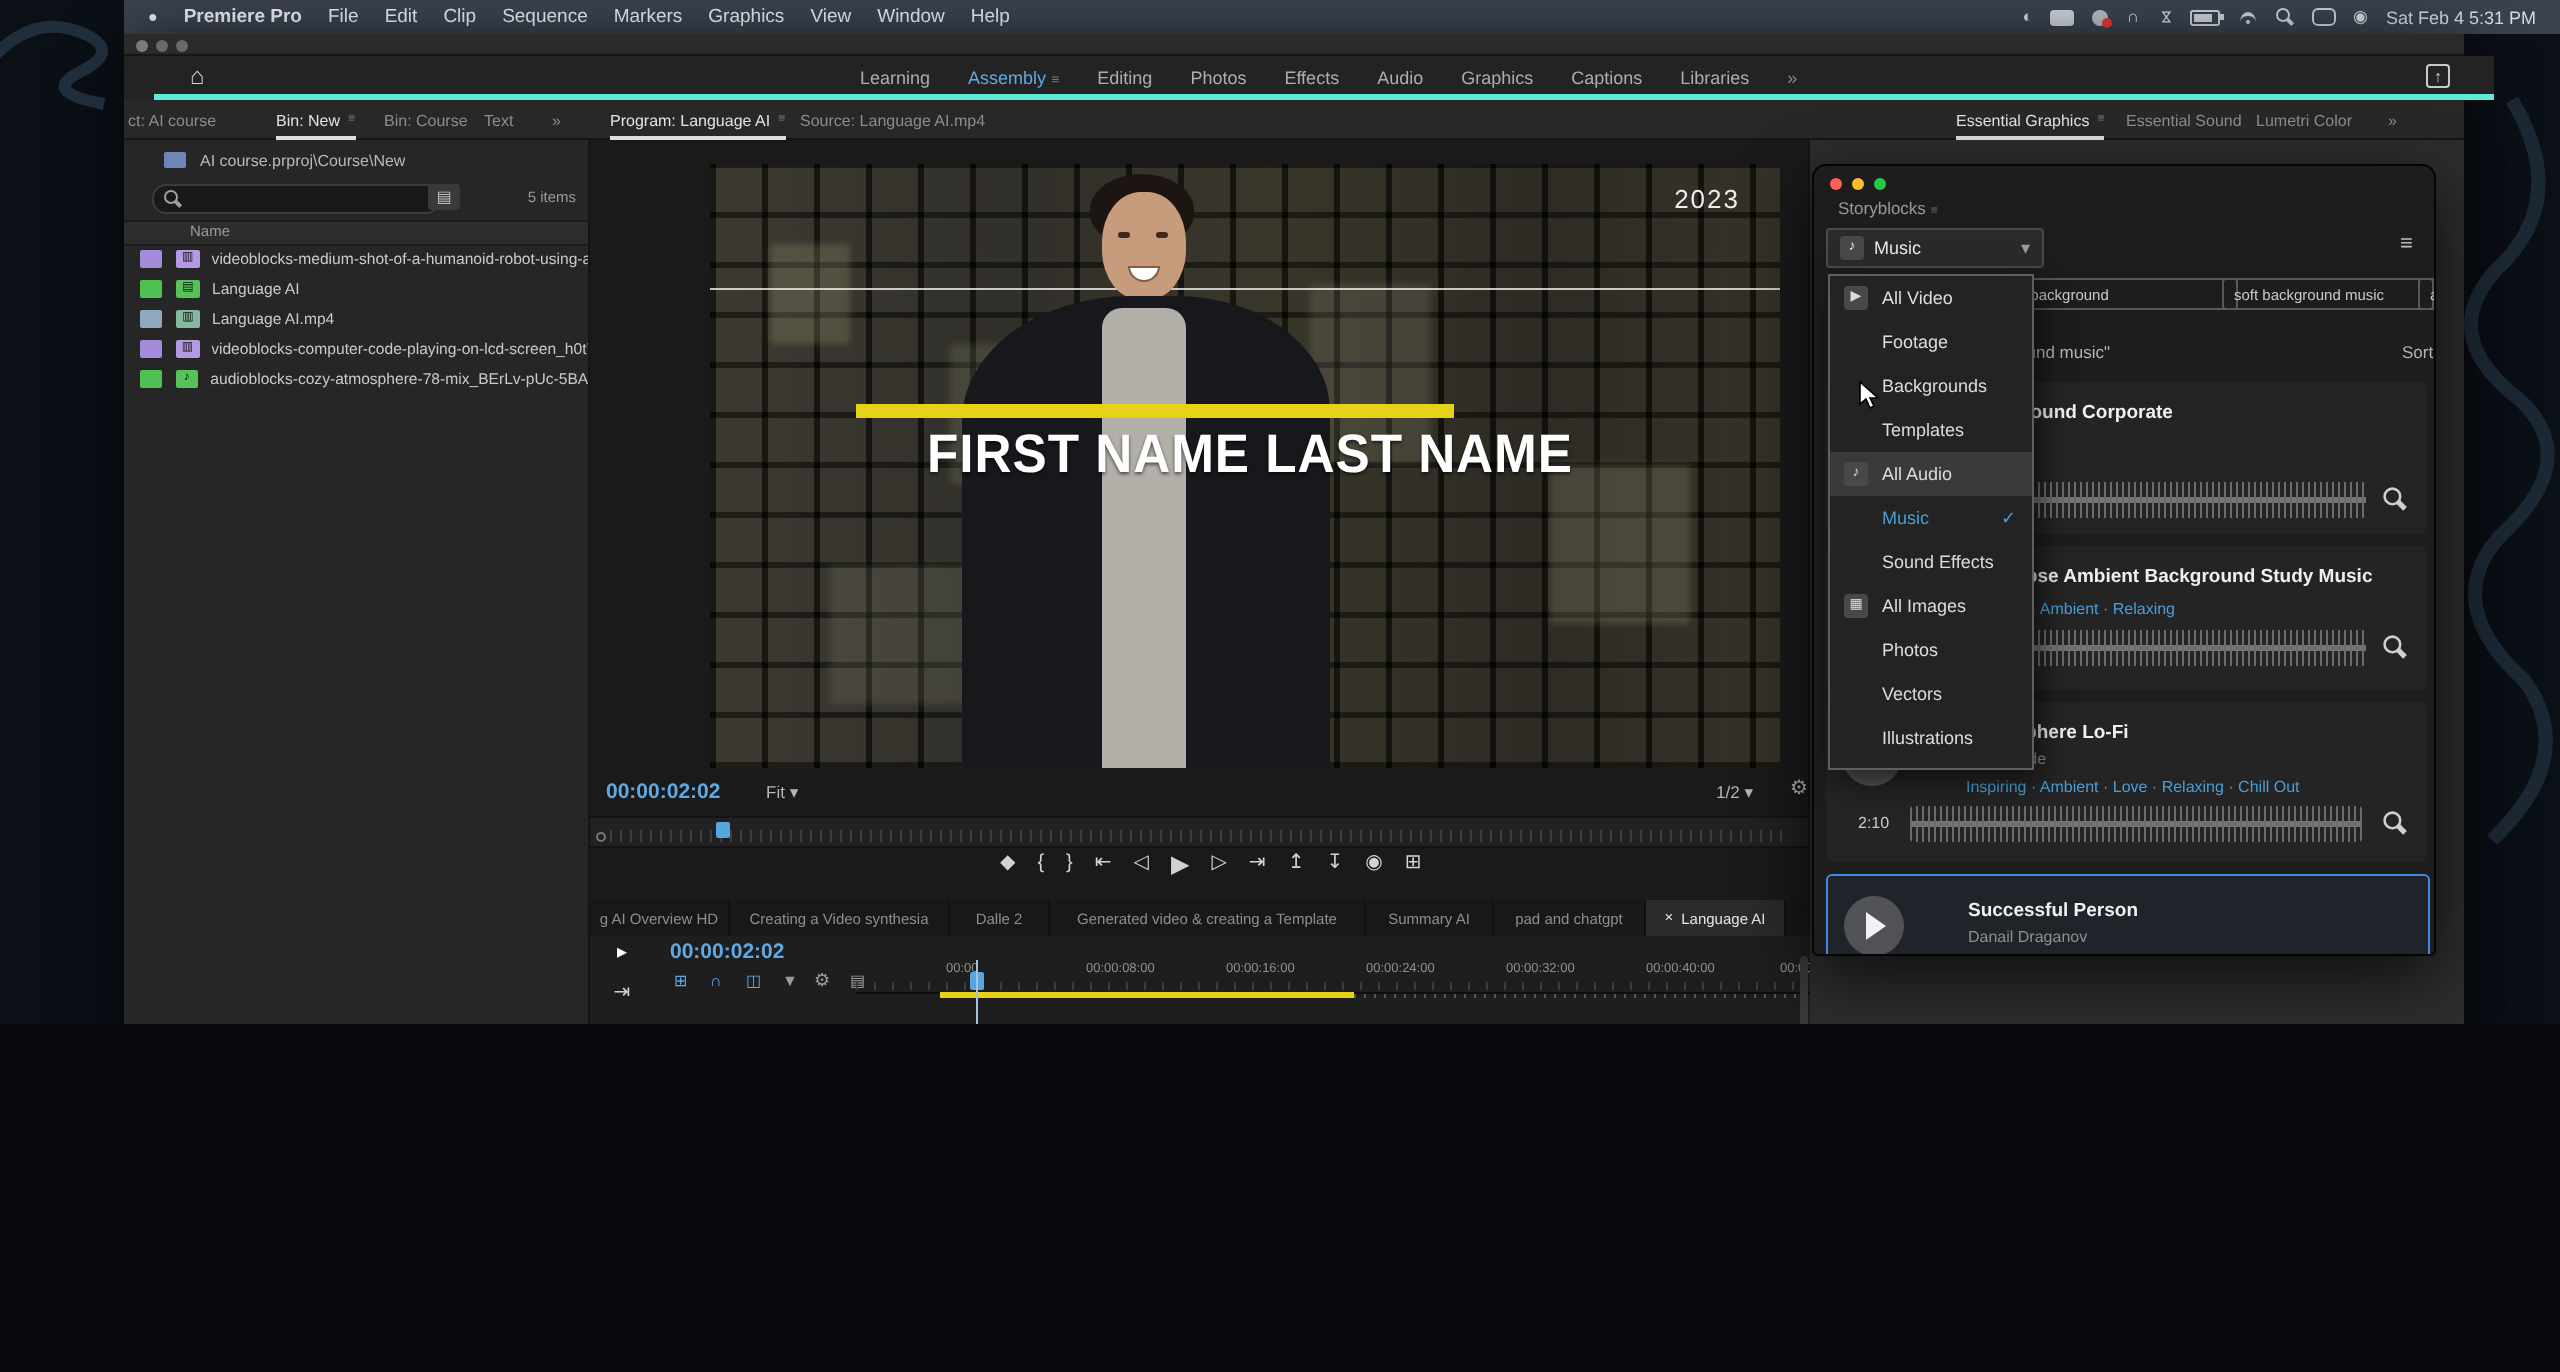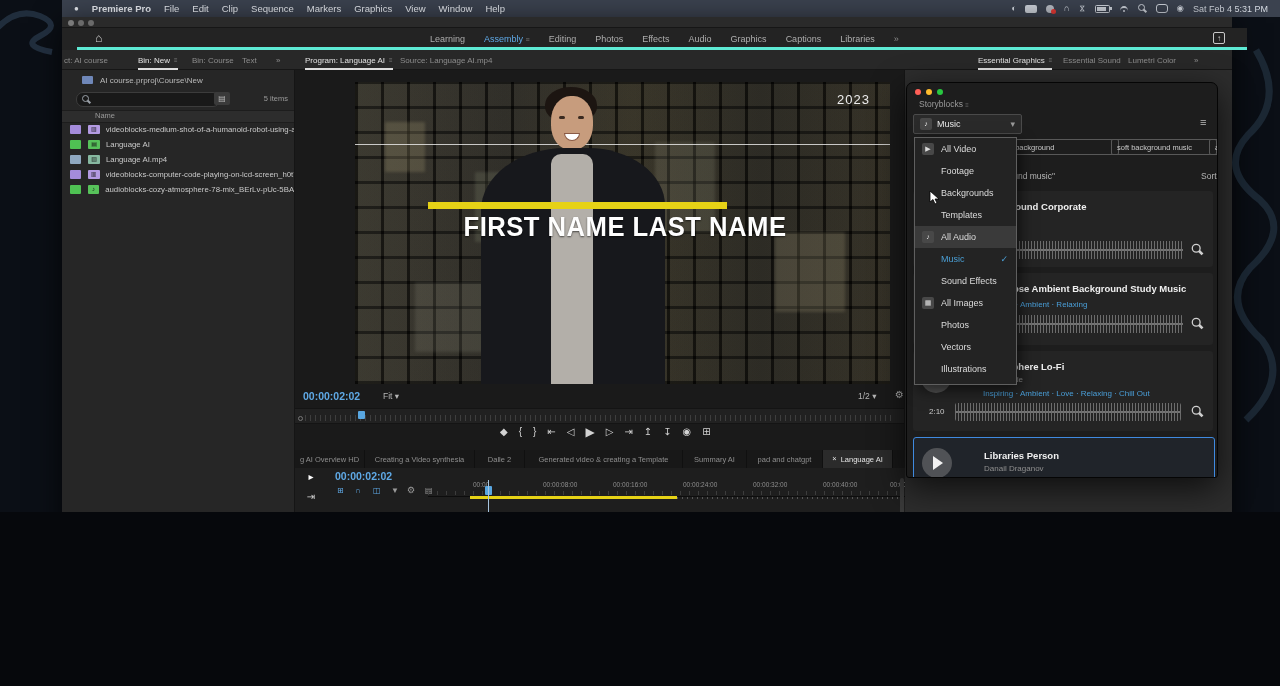"Libraries Person" span.ti { text: Libraries -> Successful }
